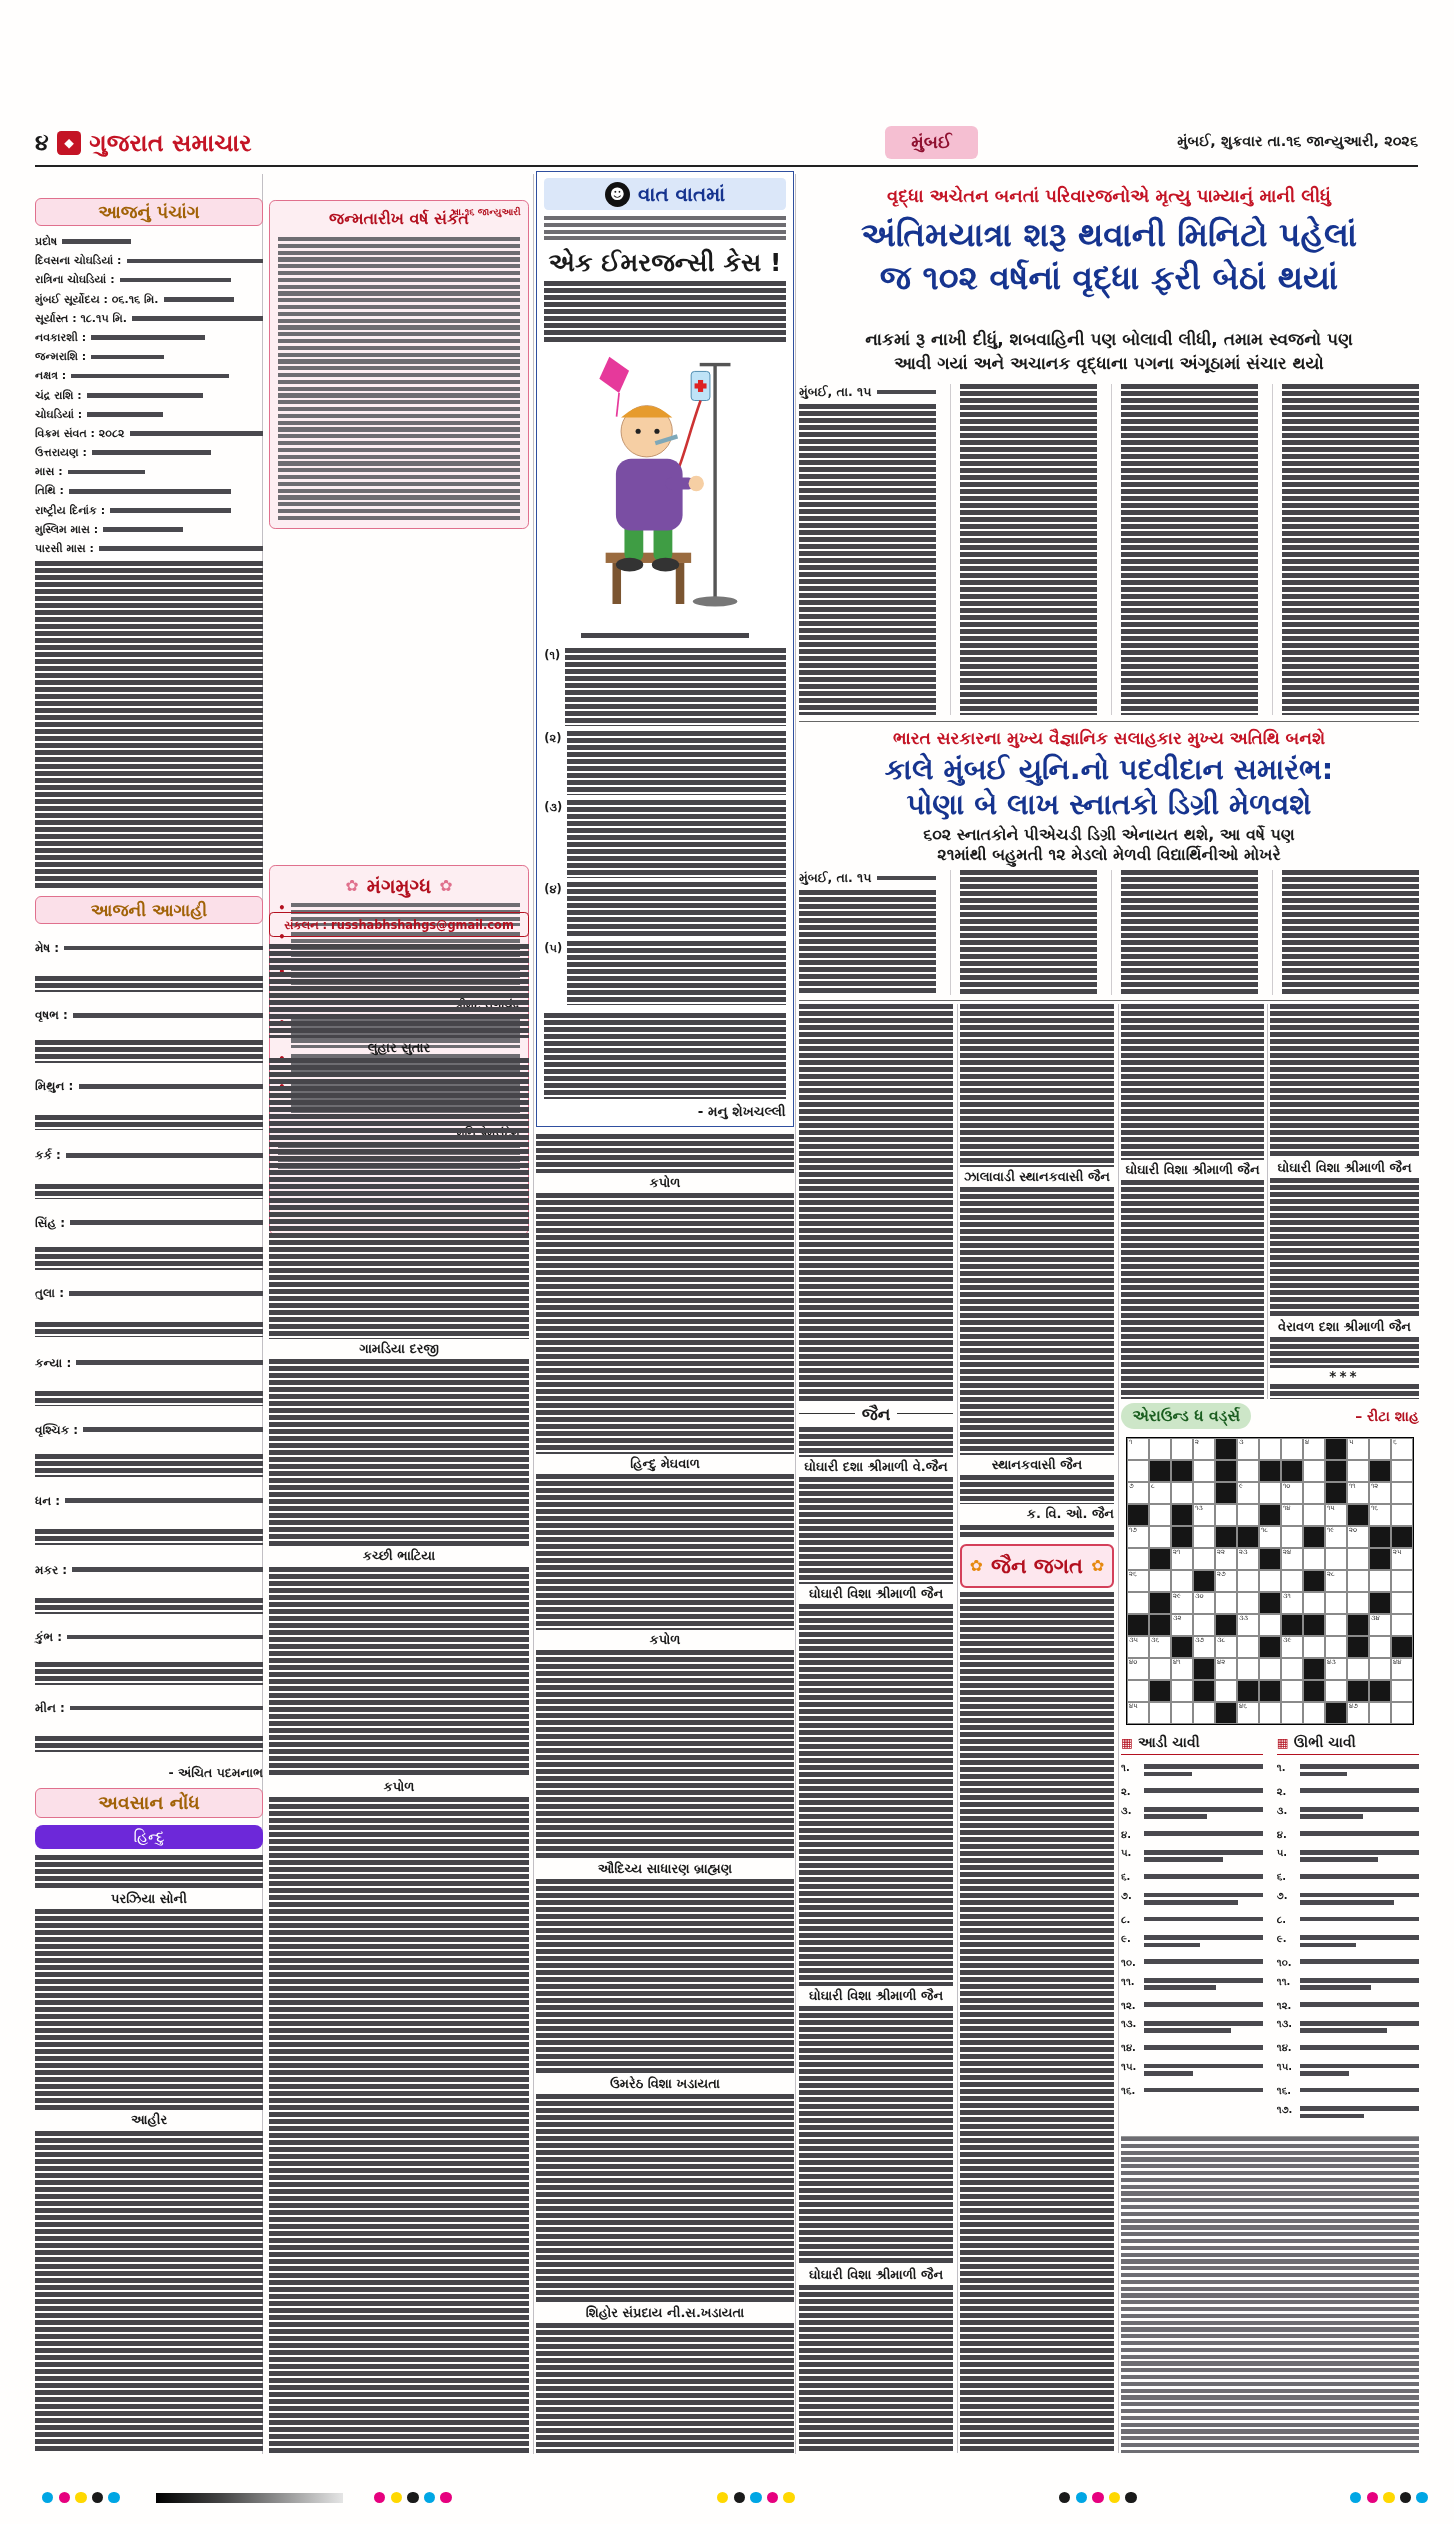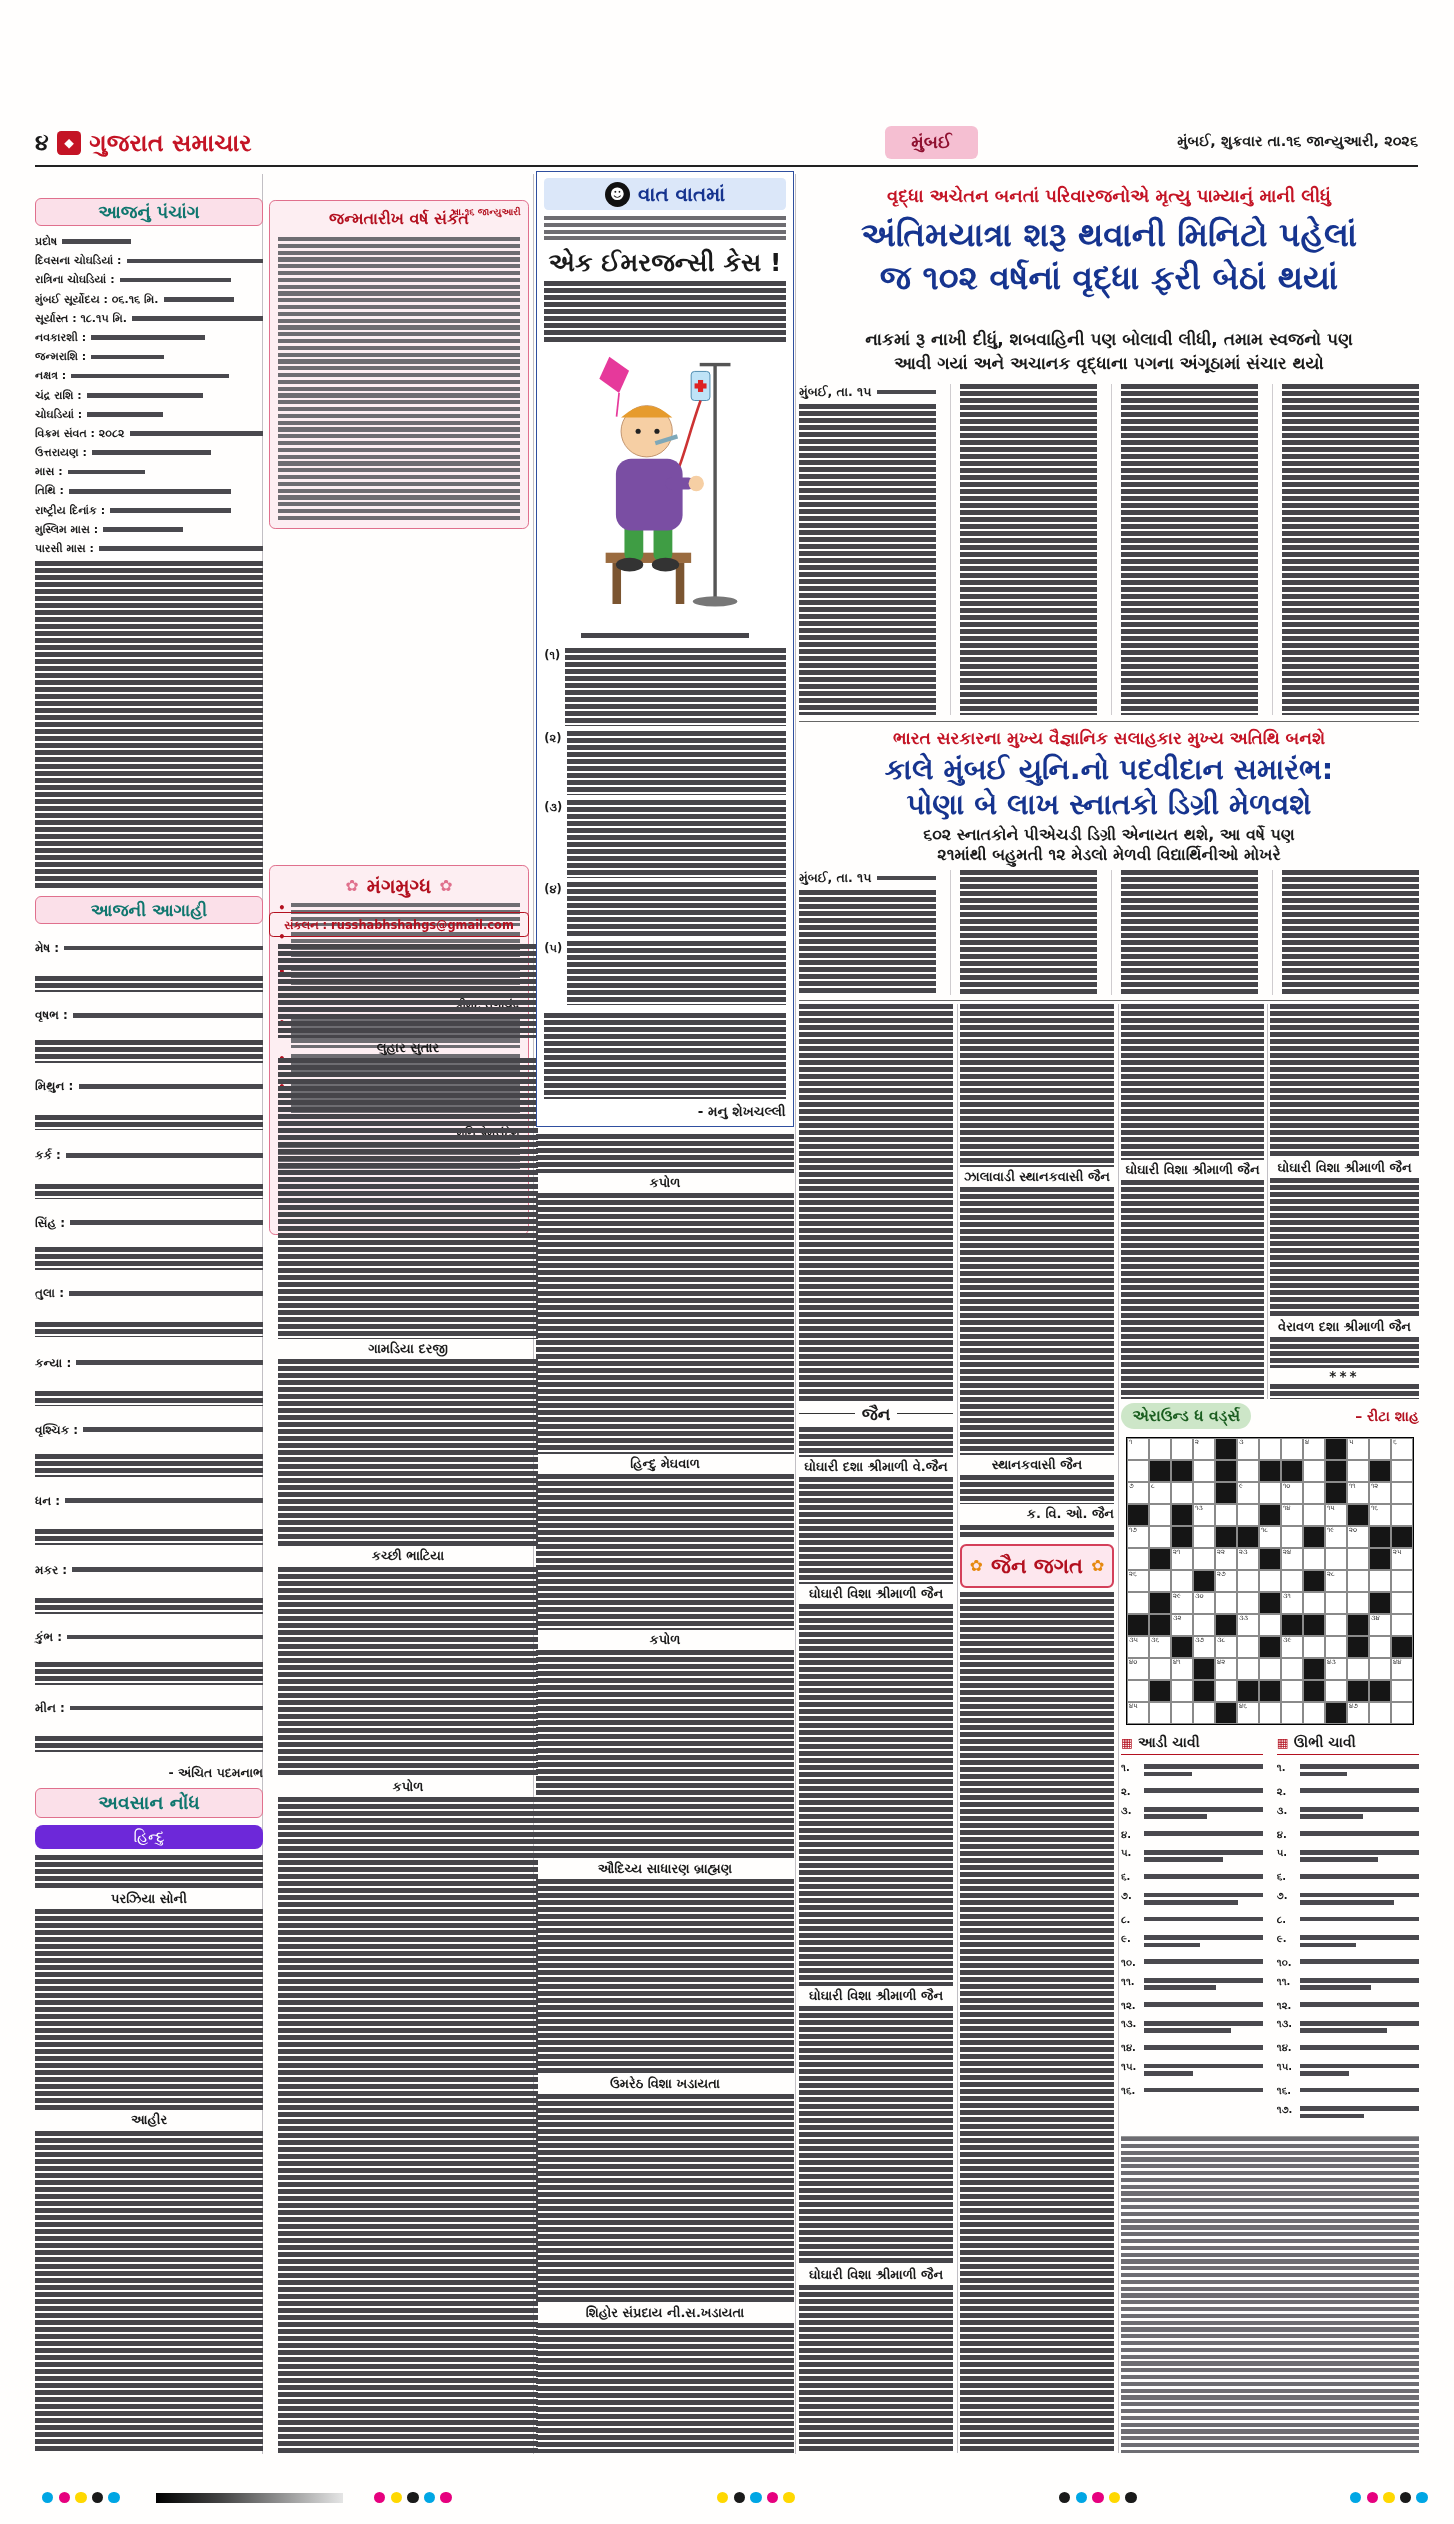"આજનું પંચાંગ" .sec-box { color: #0f766e -> #a16207 }
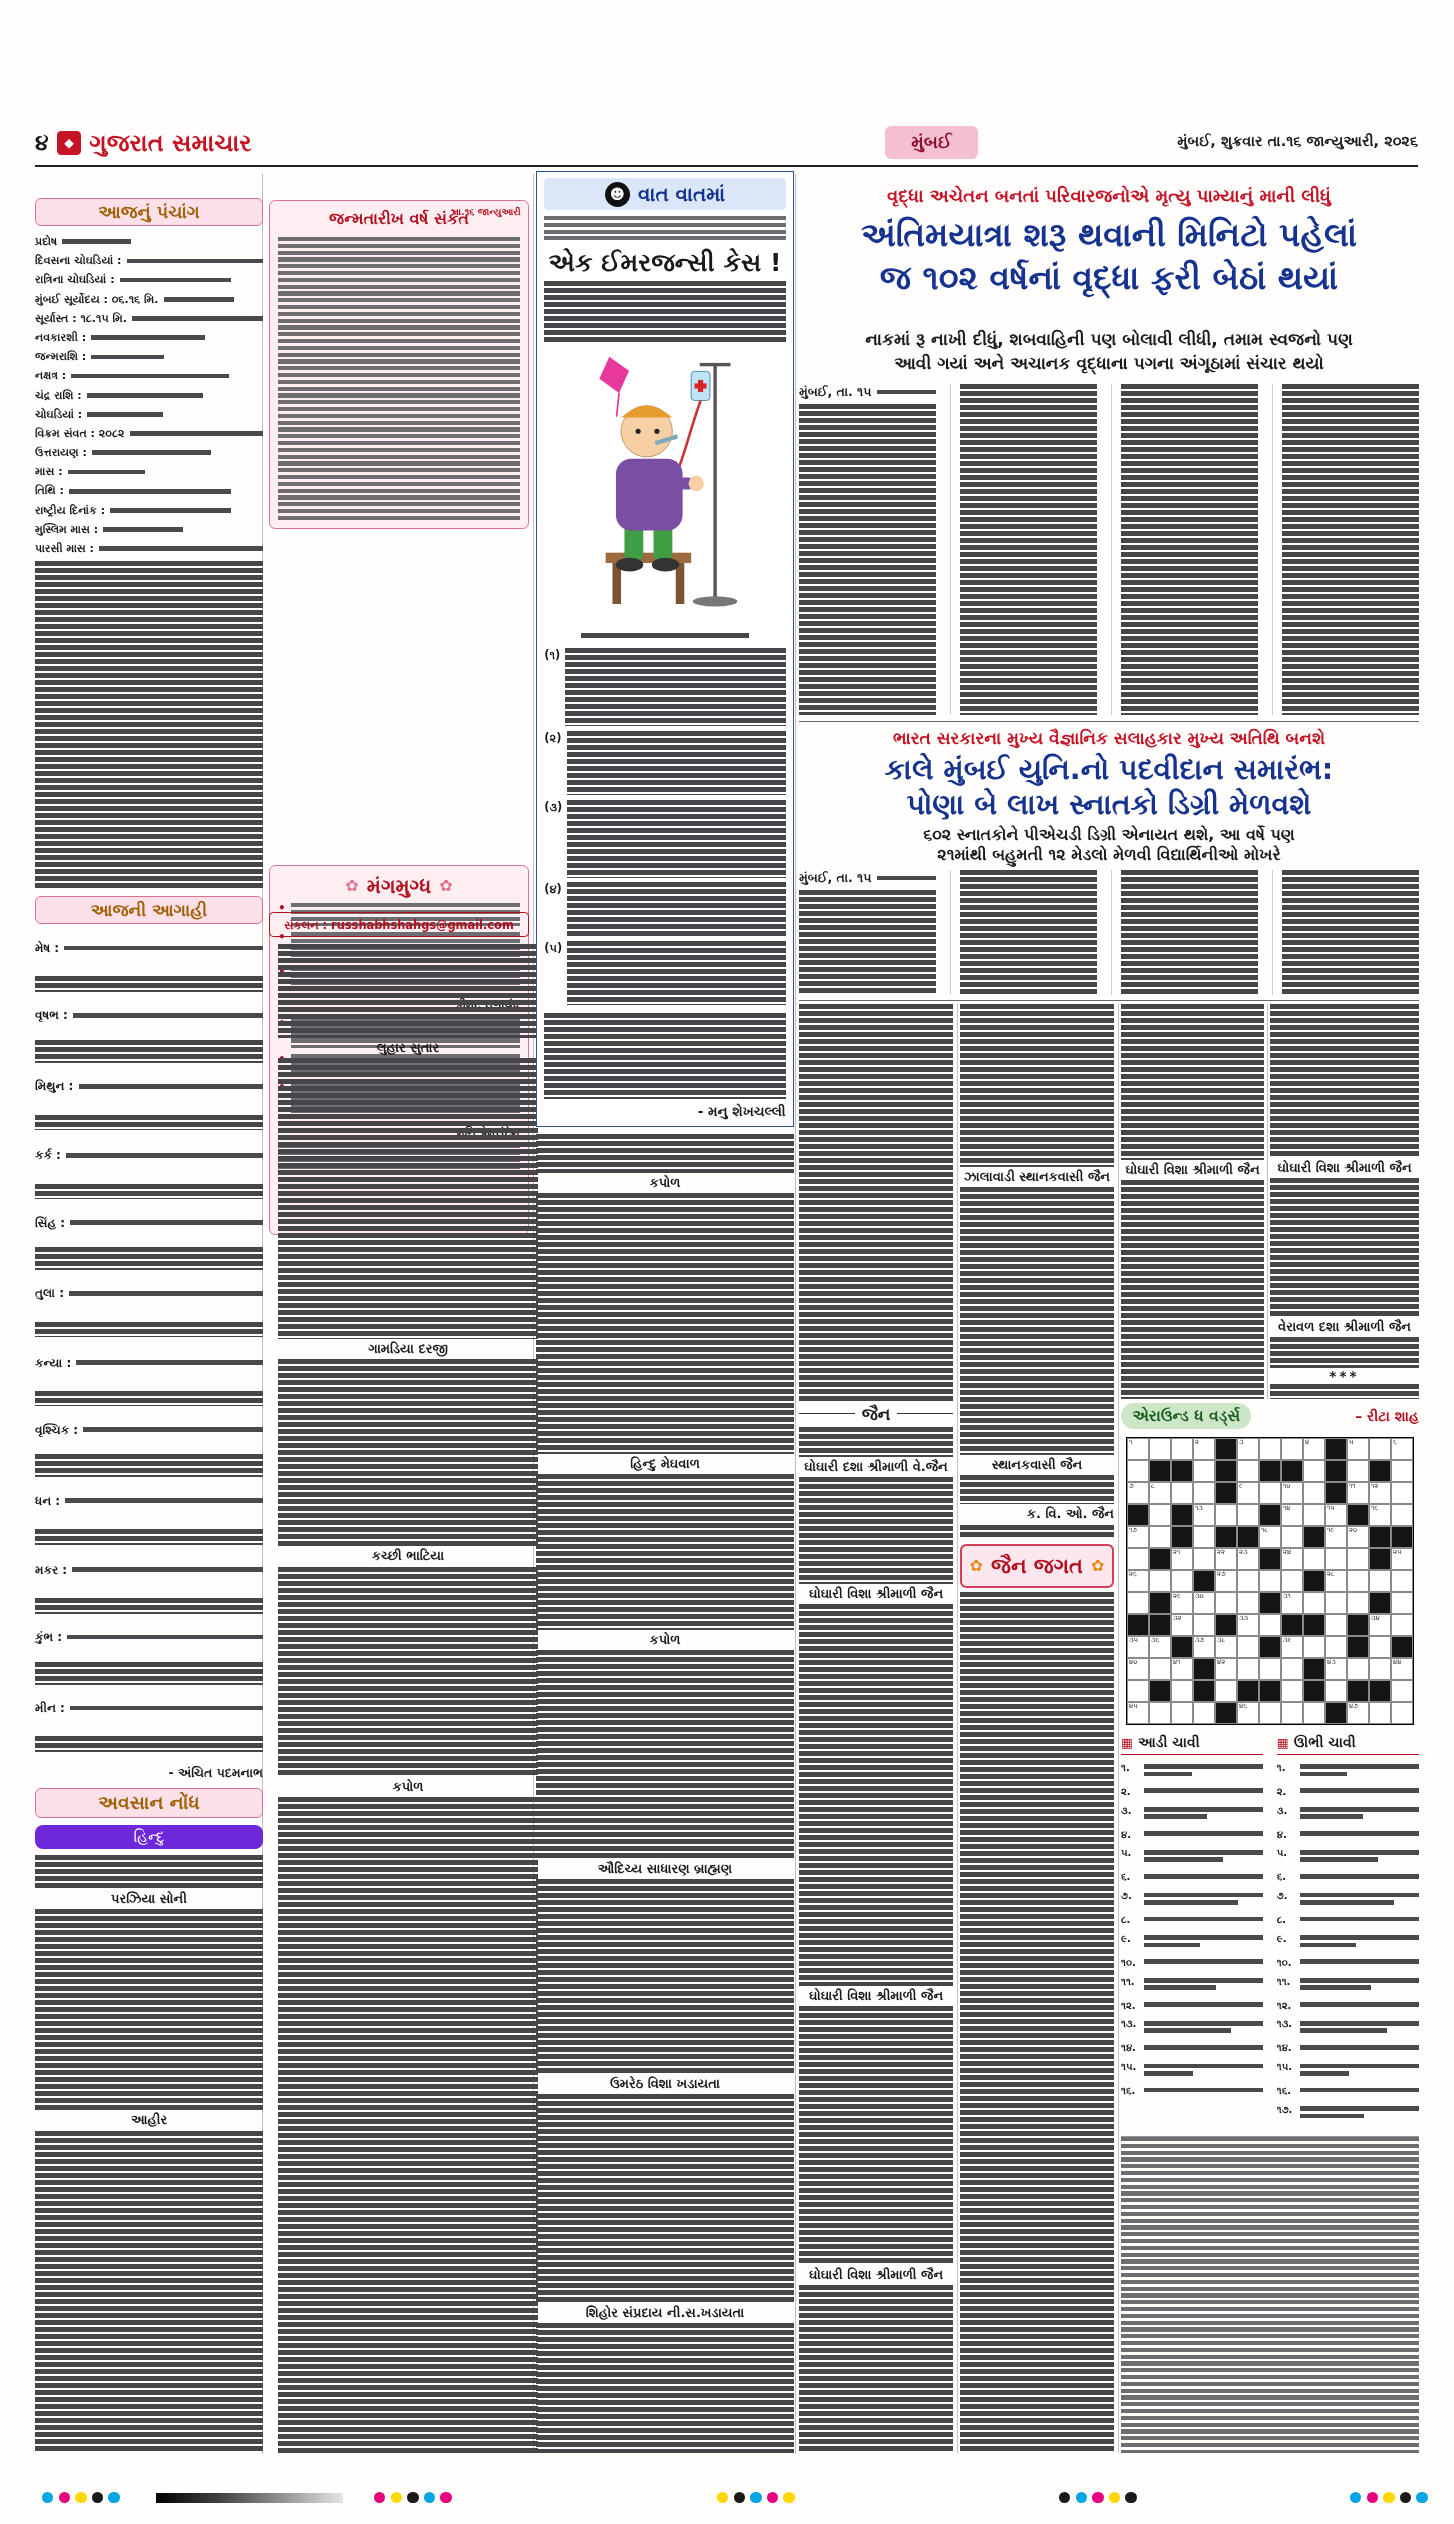"લુહાર સુતાર" div.abs { left: 278px -> 269px }
